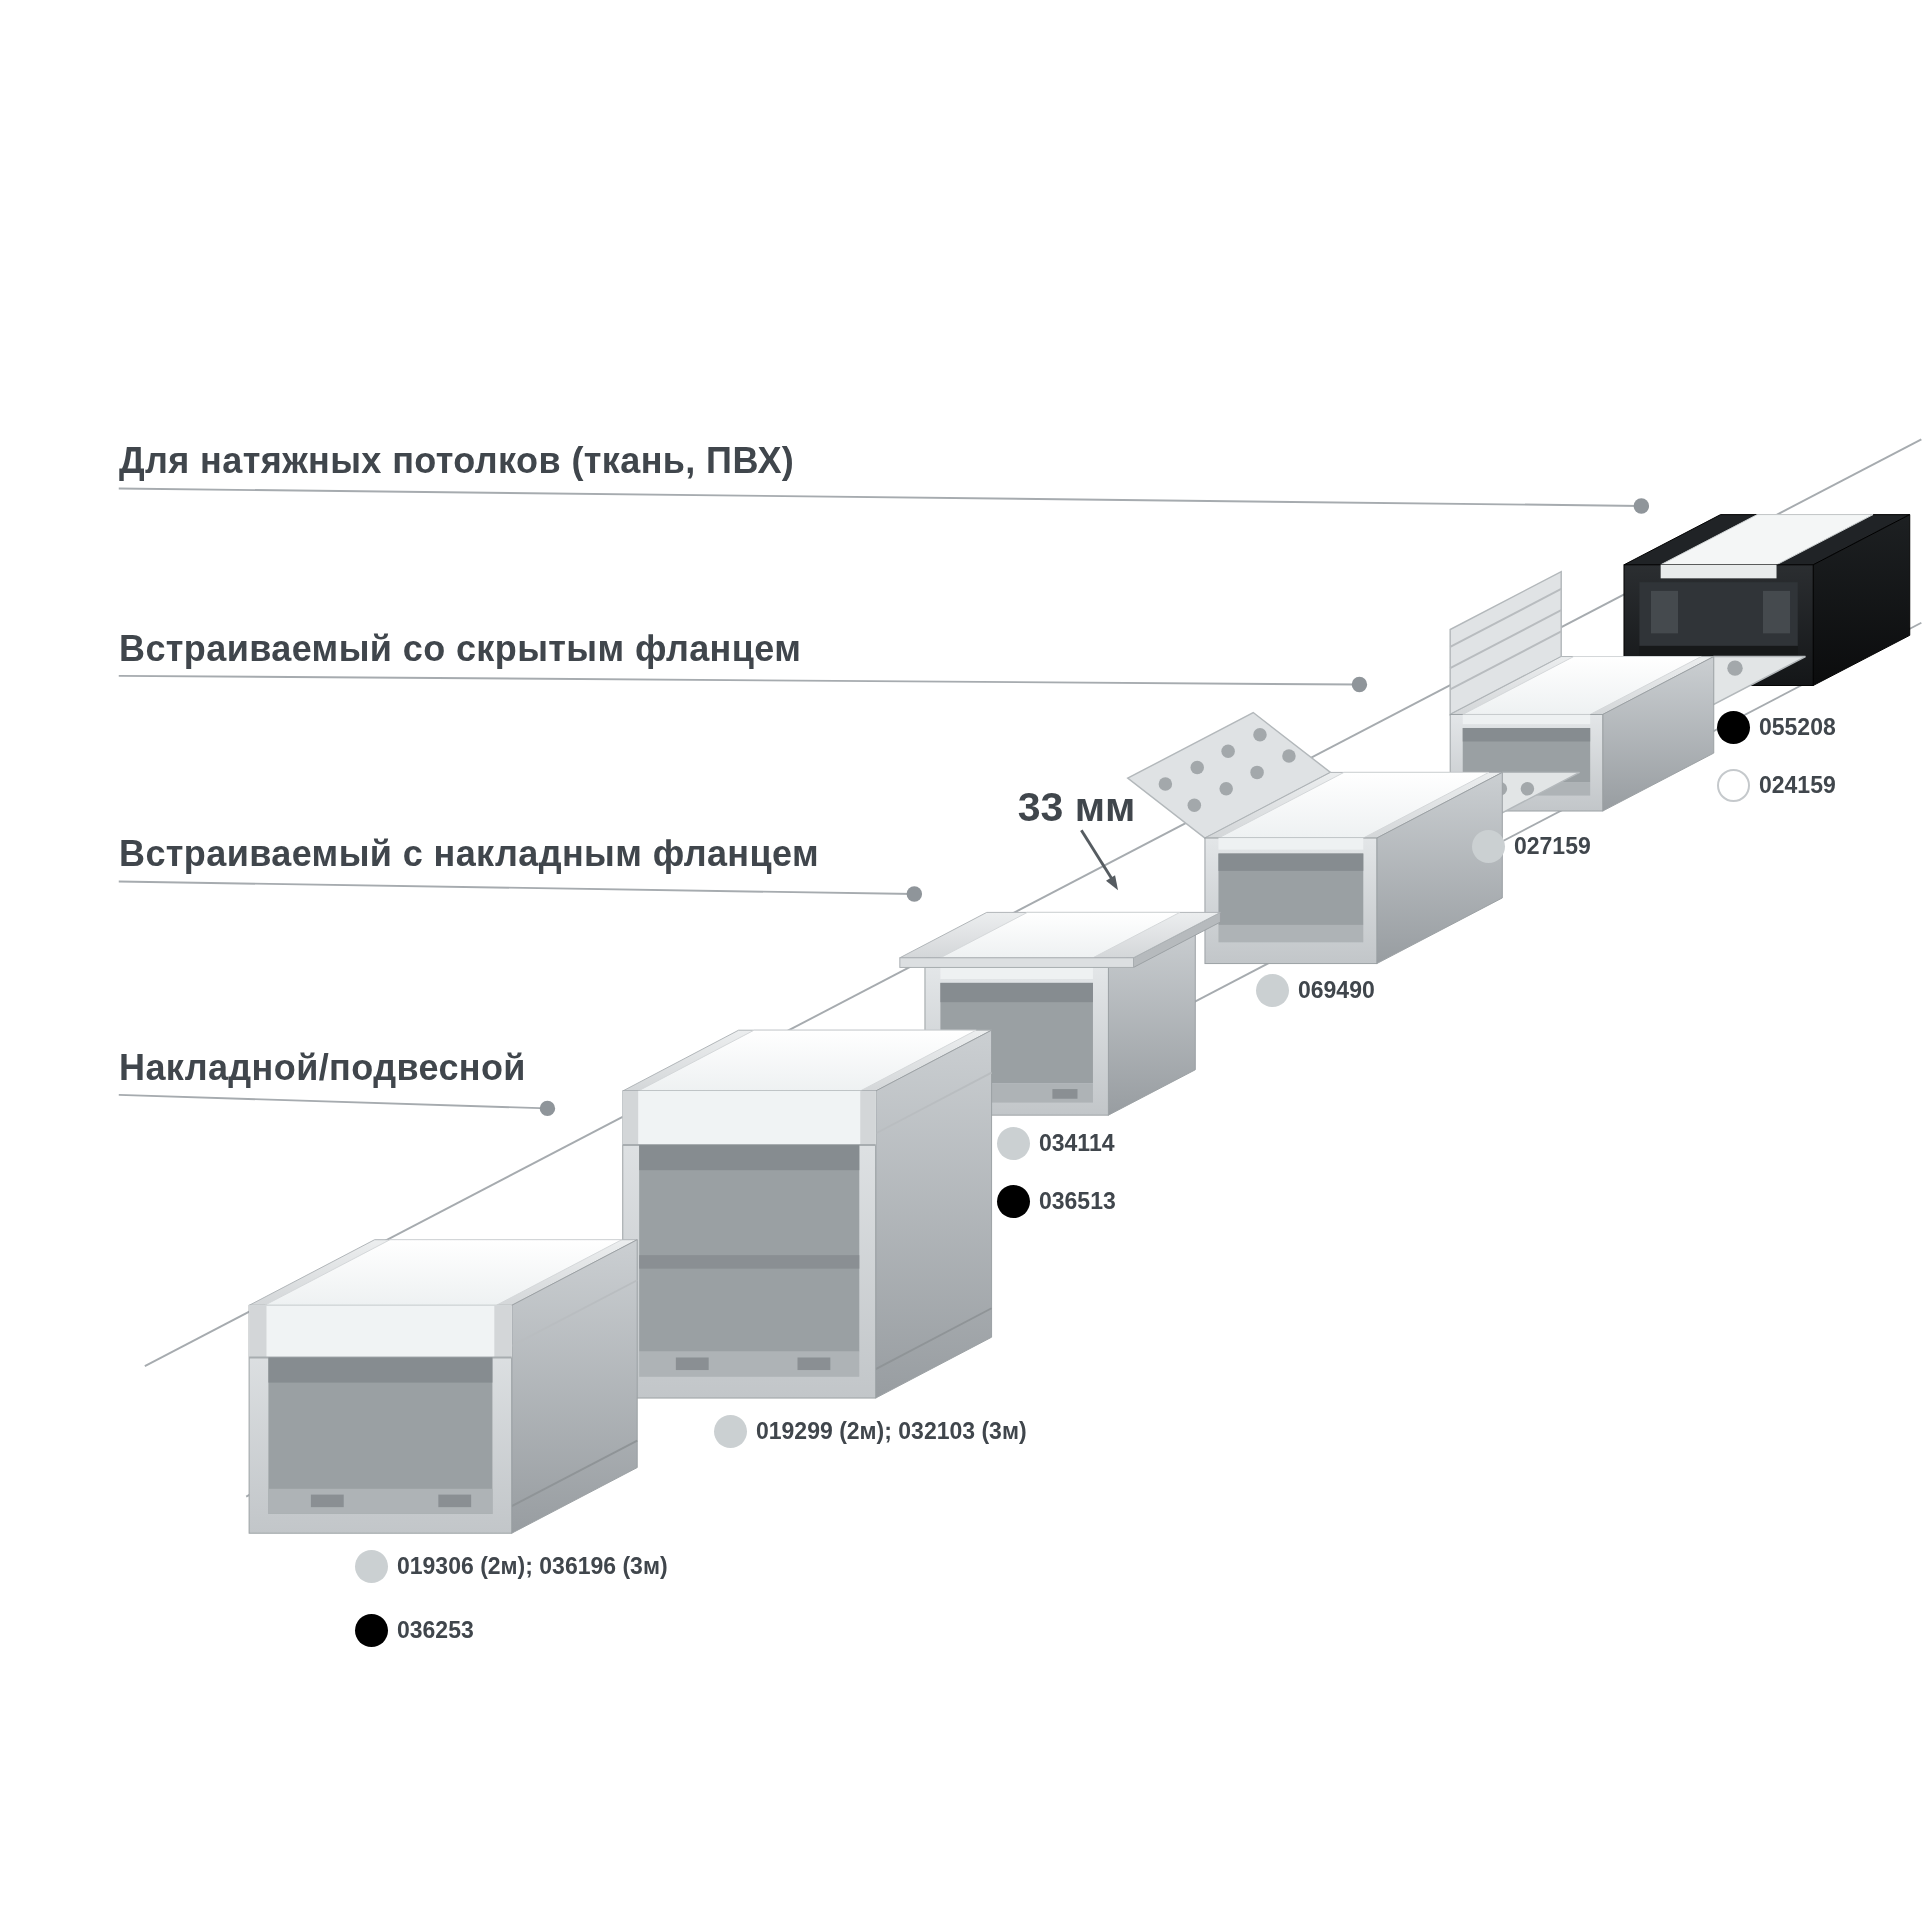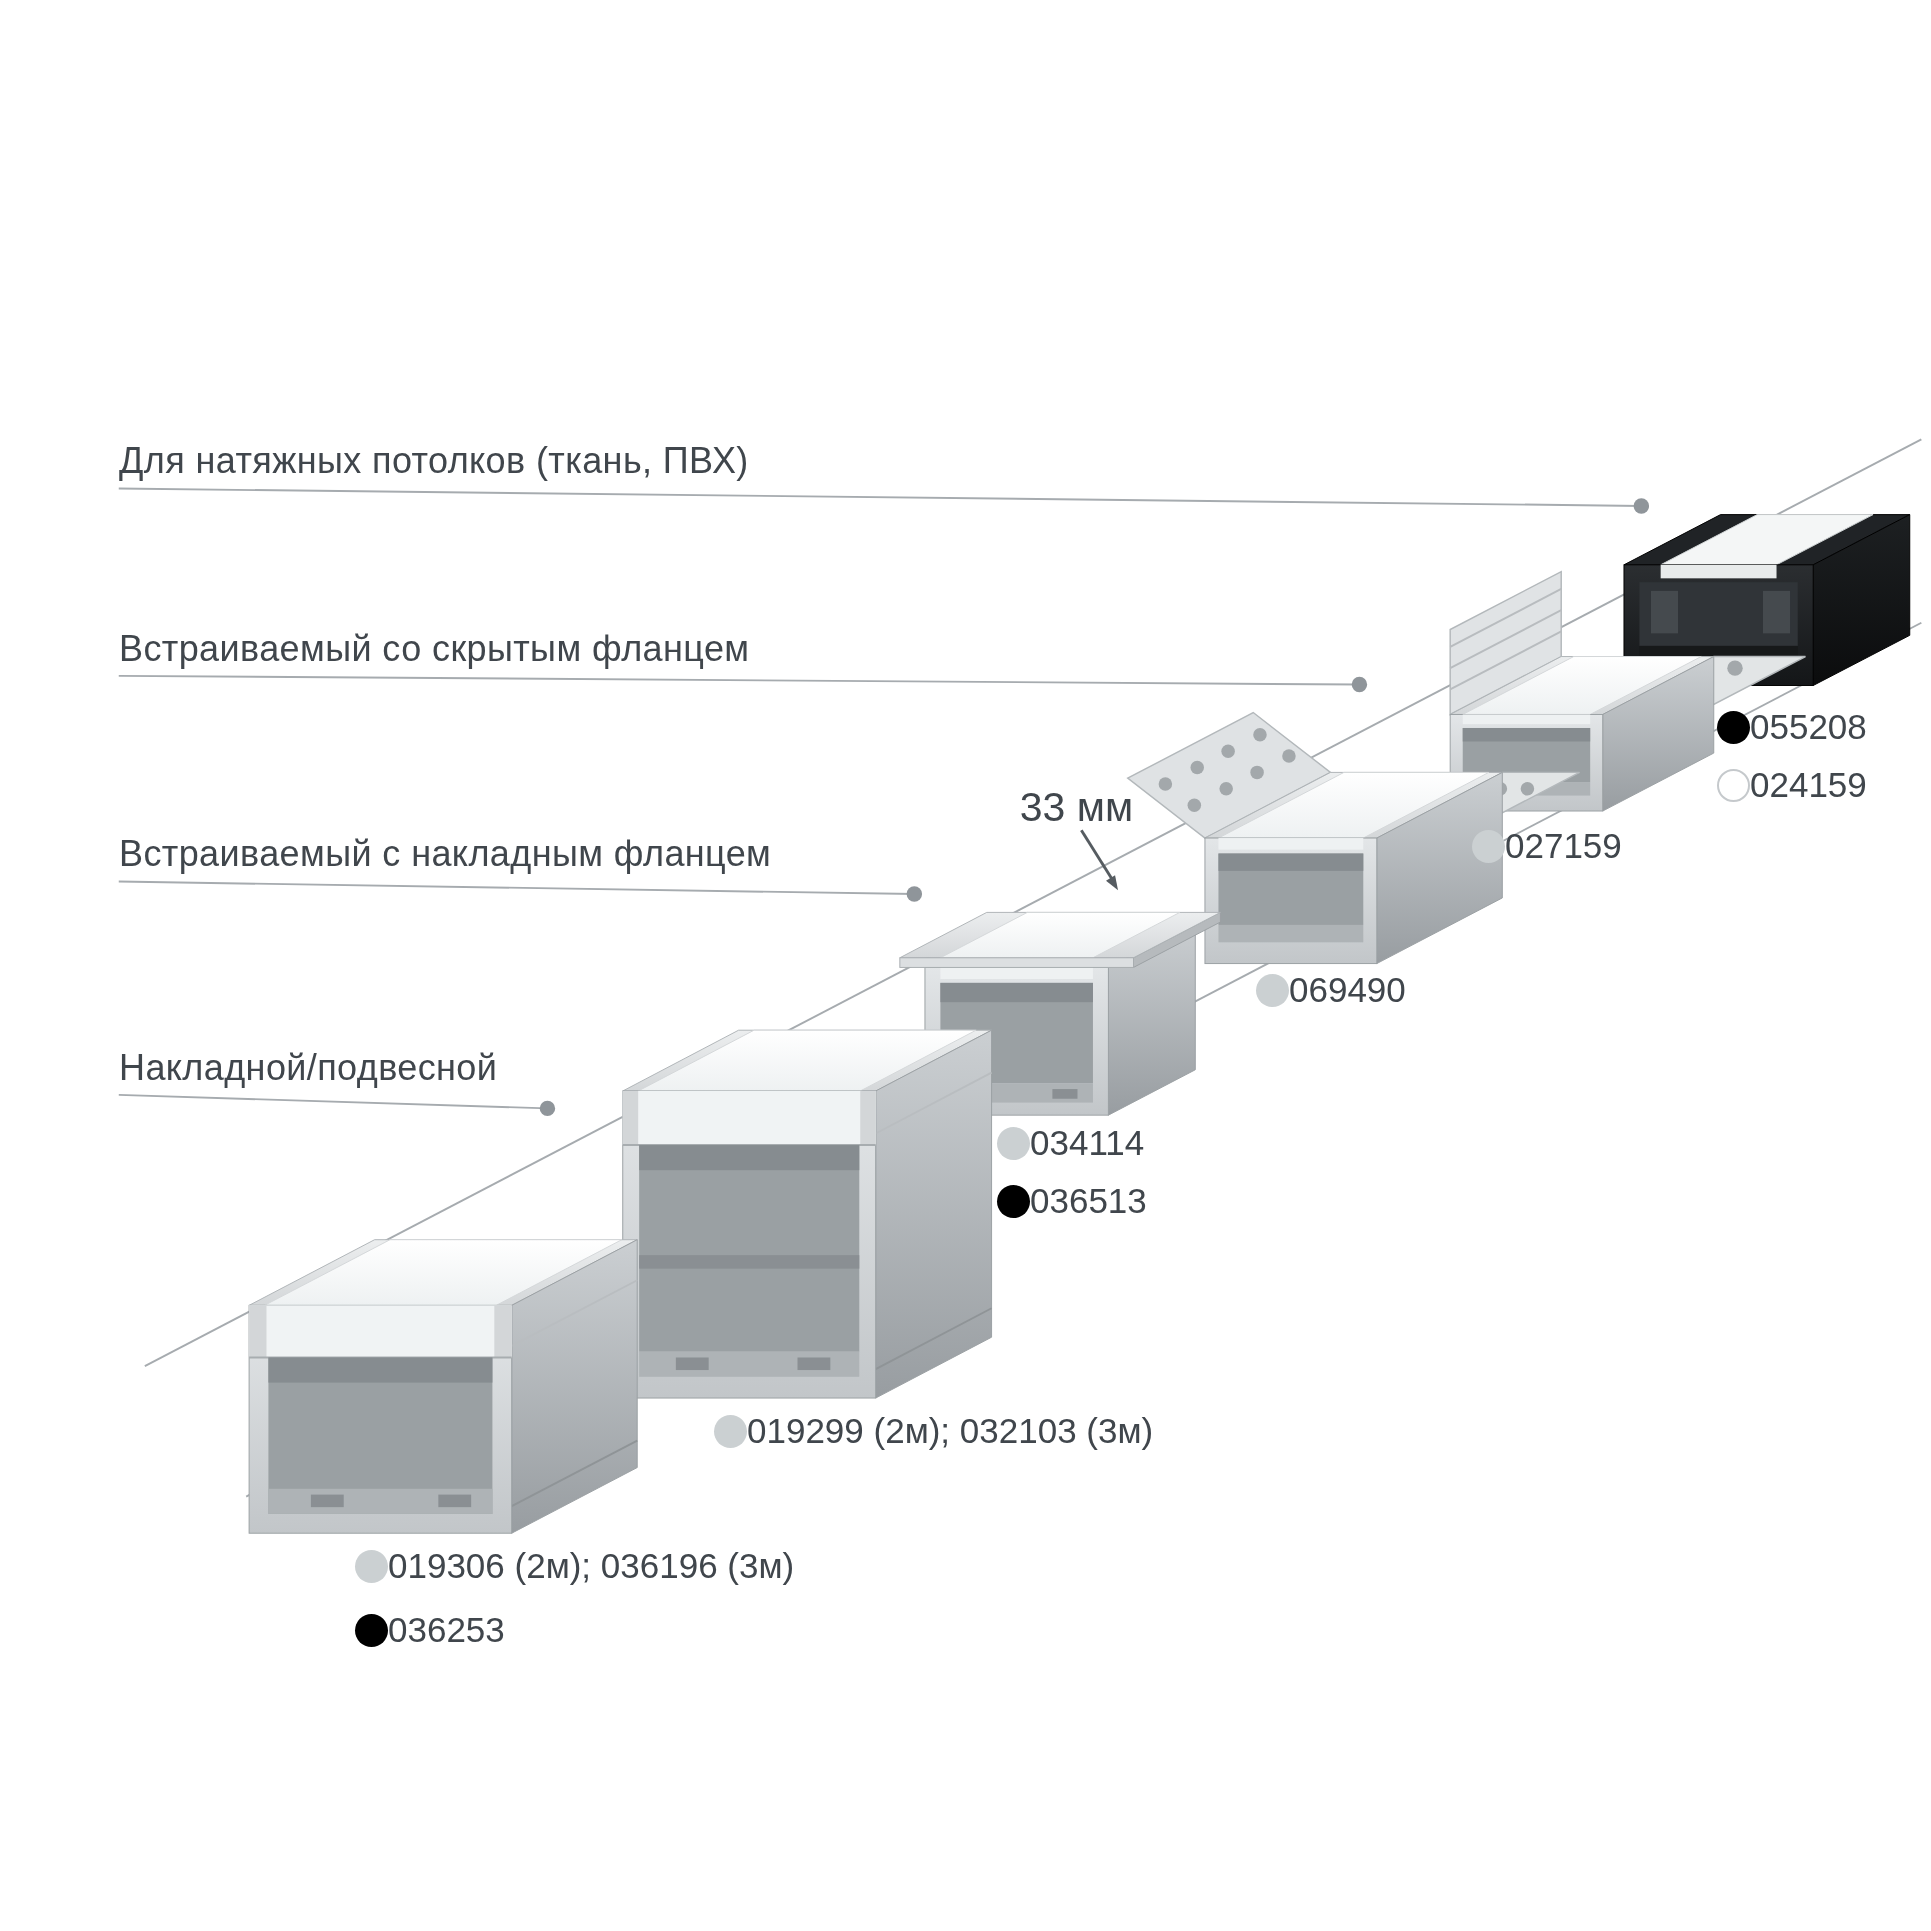"Для натяжных потолков (ткань, ПВХ)" .stage { font-weight: none -> bold }
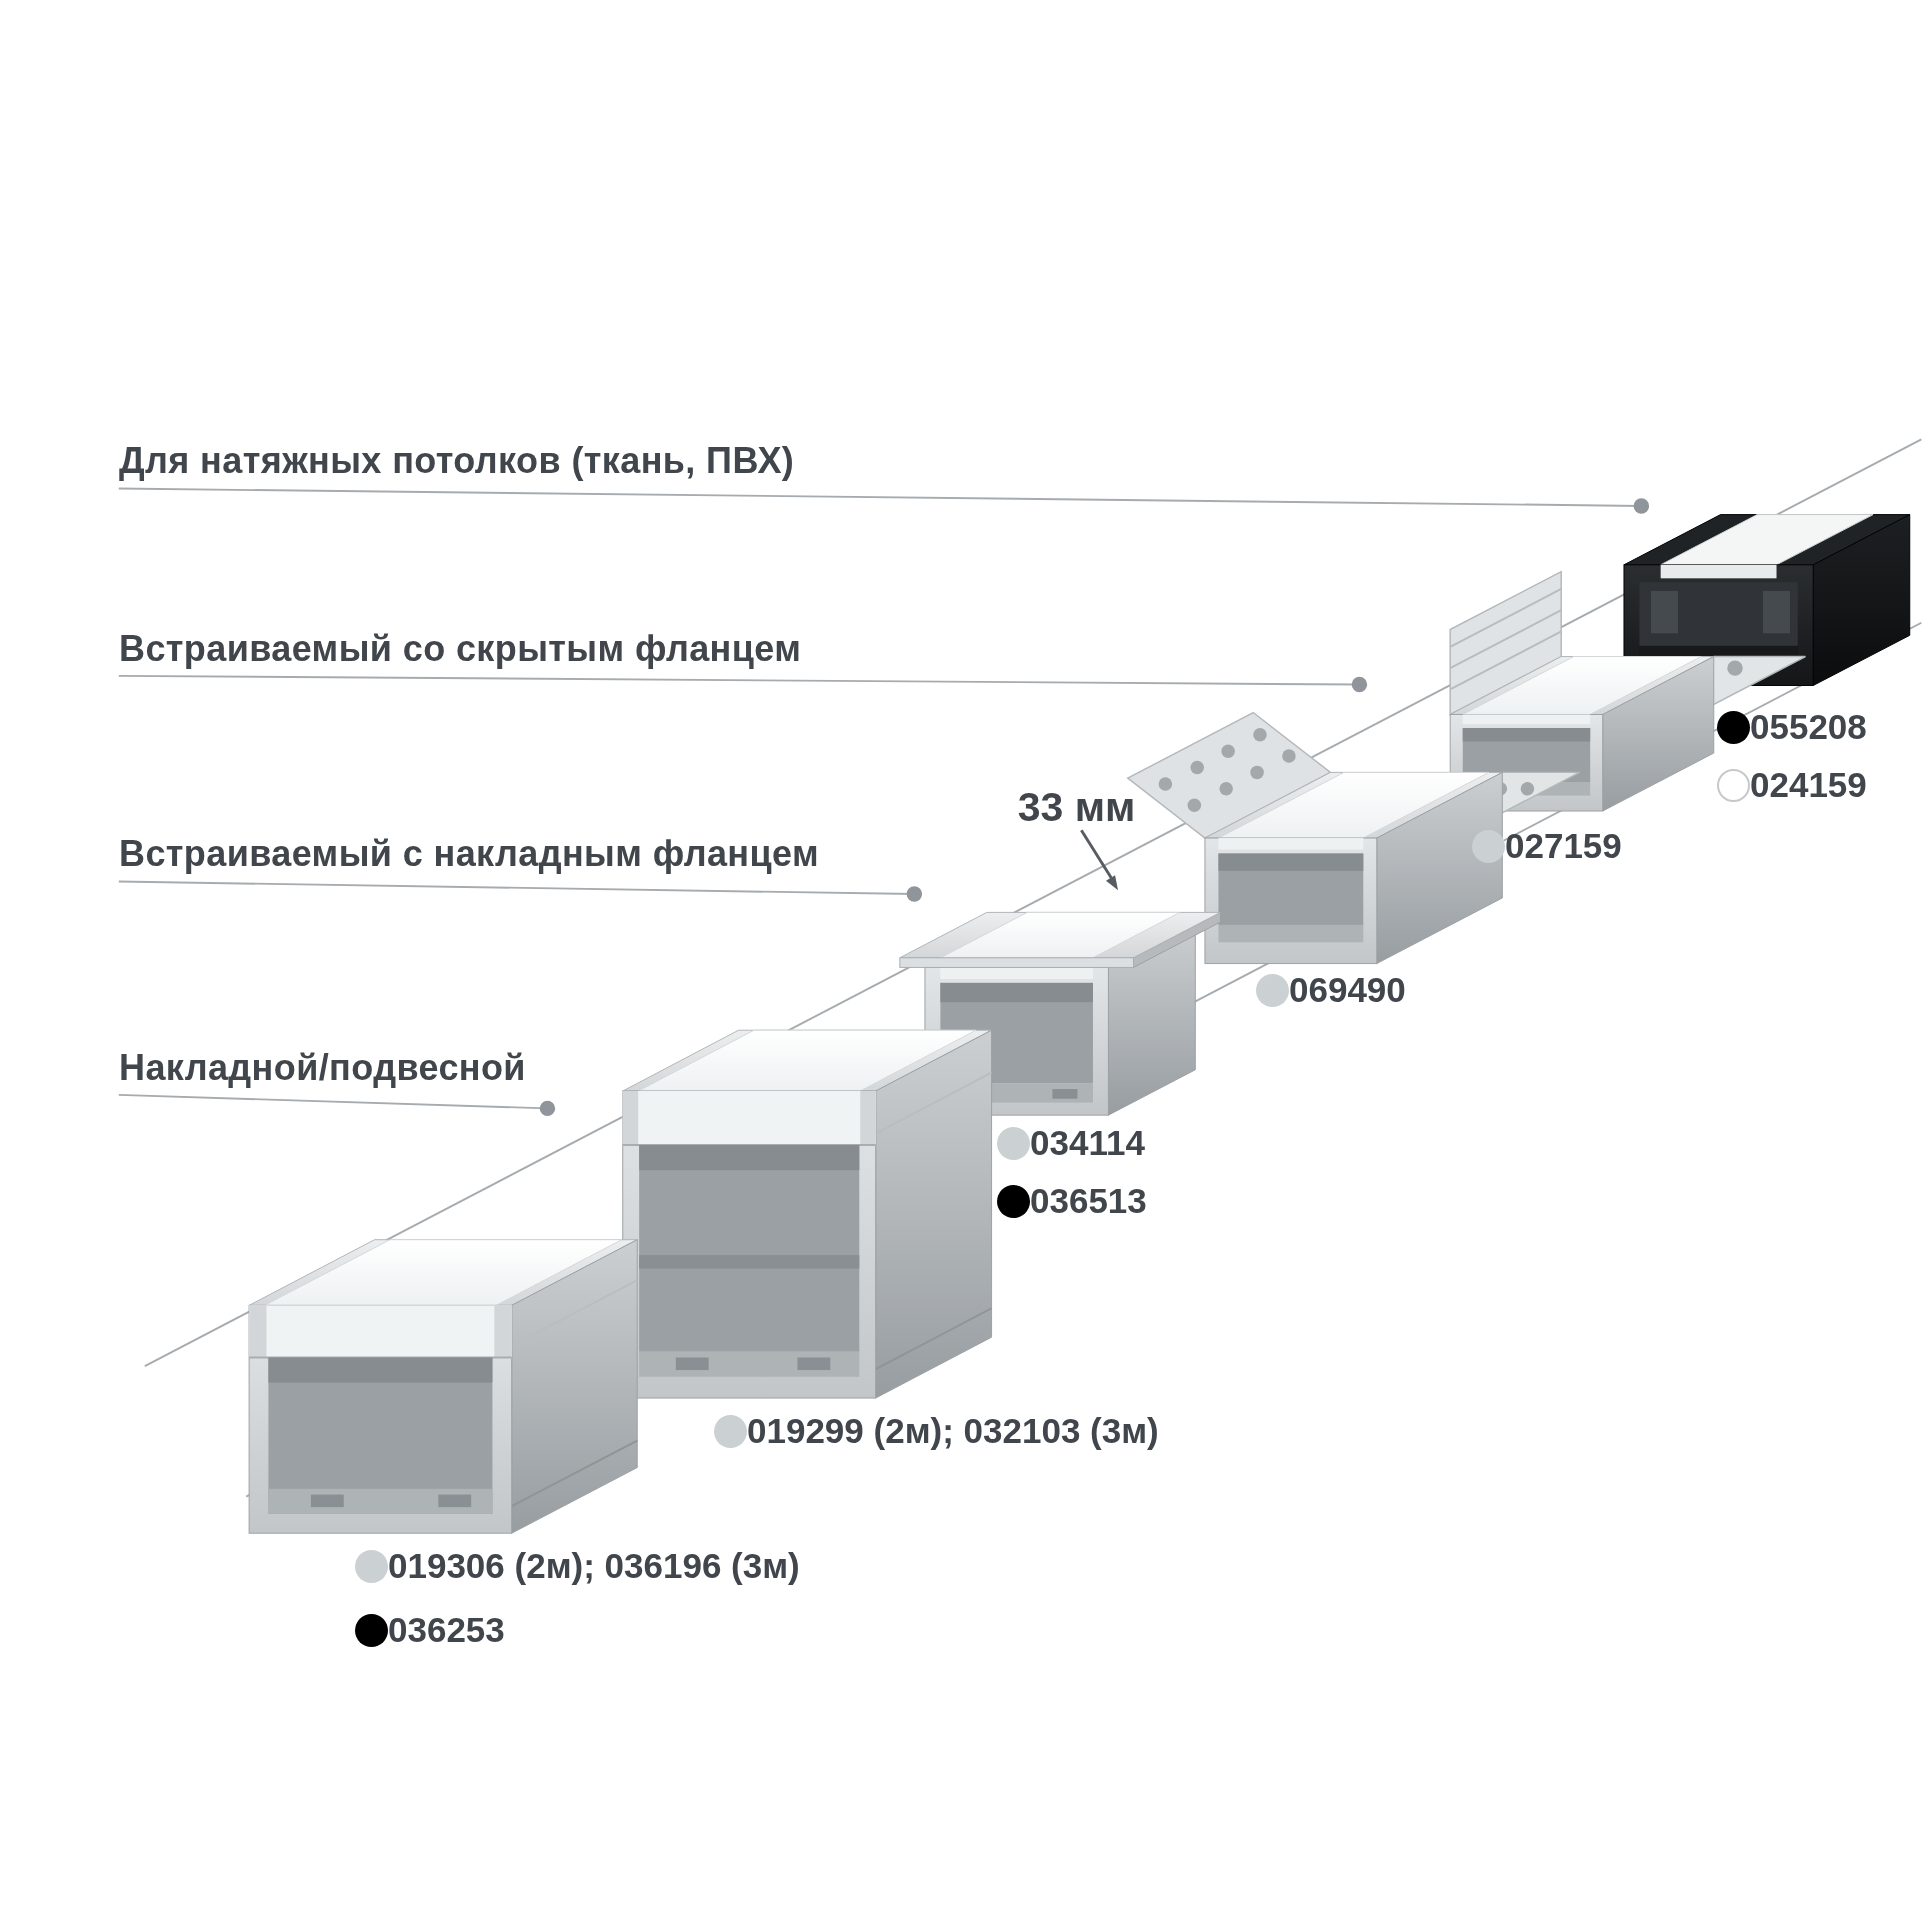"055208" .art-row { font-size: 35px -> 23px; gap: 0 -> 9px }
